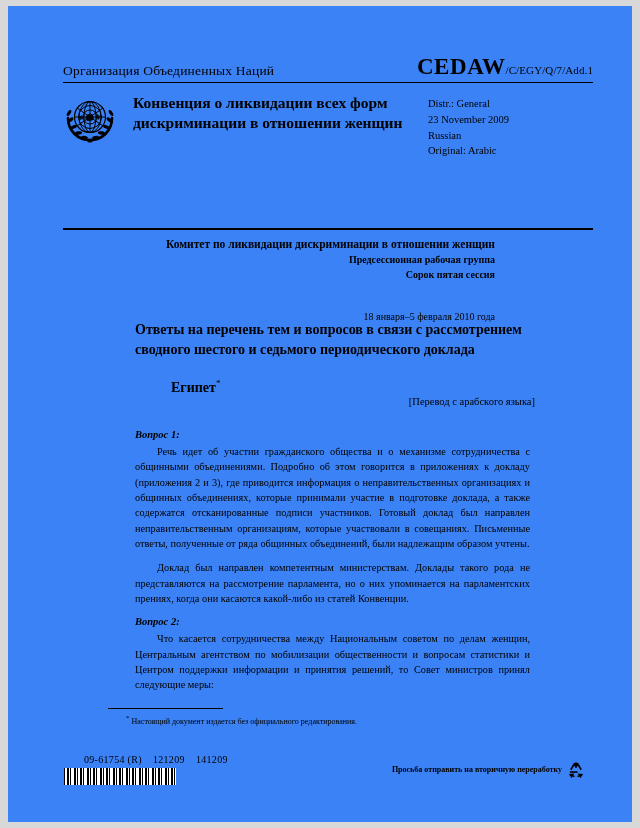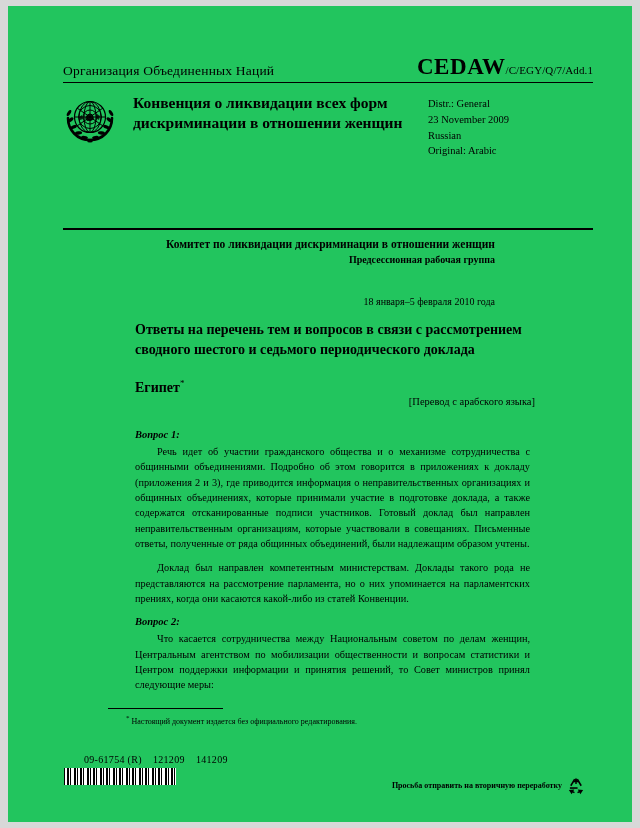"Организация Объединенных Наций" .page { background: #22c55e -> #3b82f6 }
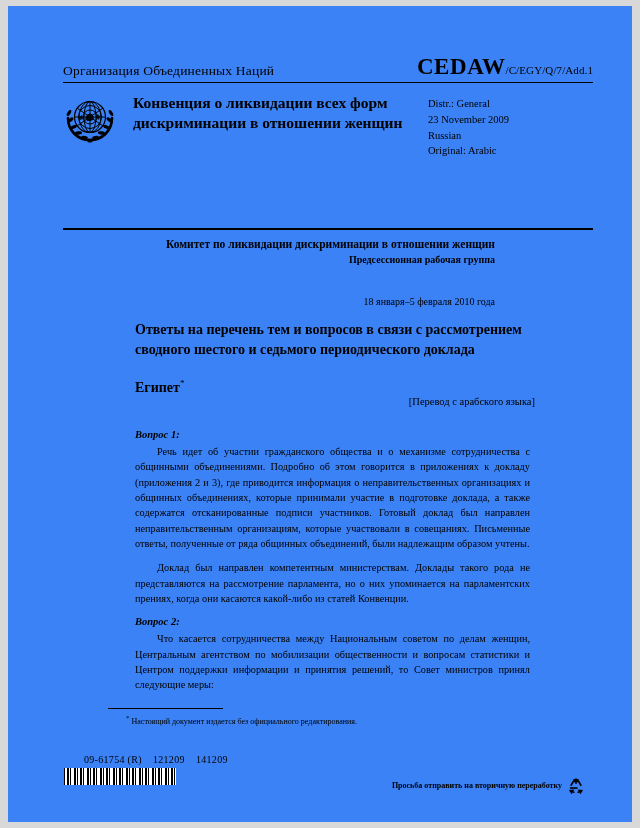"Сорок пятая сессия" div.cm-l2 { html: none -> <div>Сорок пятая сессия</div> }
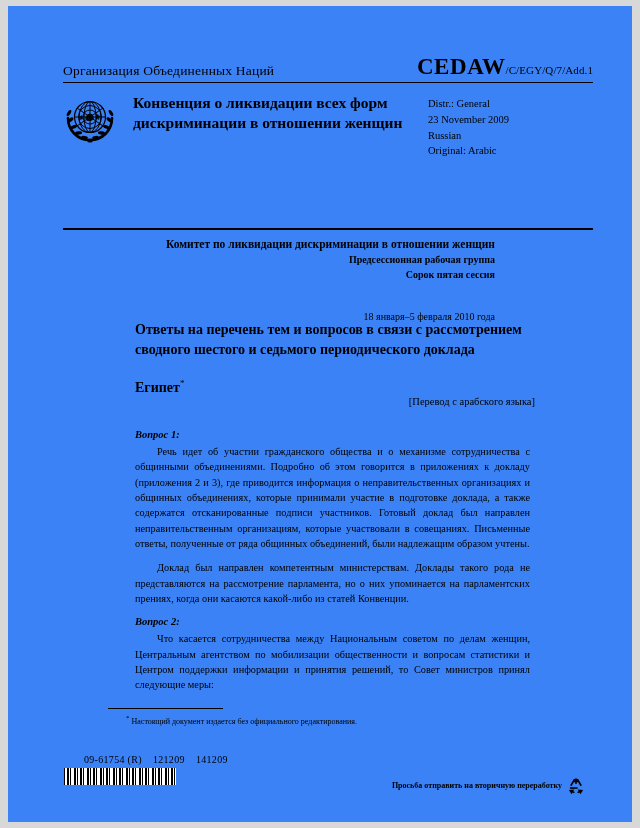"Египет*" .country { margin-left: none -> 36px }
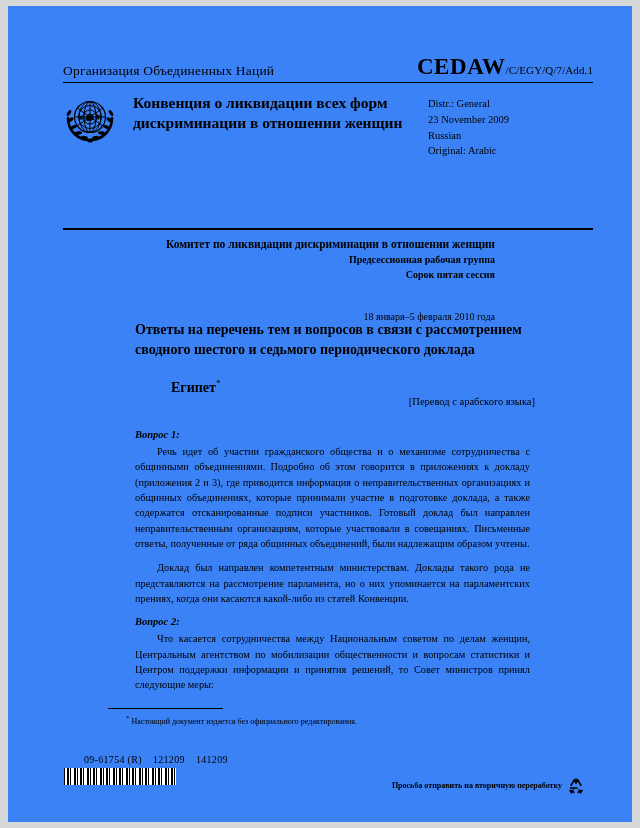"Просьба отправить на вторичную" .footer-right { margin-top: 16px -> none }
